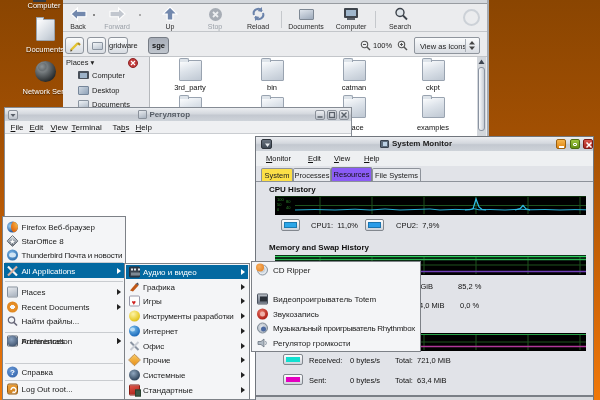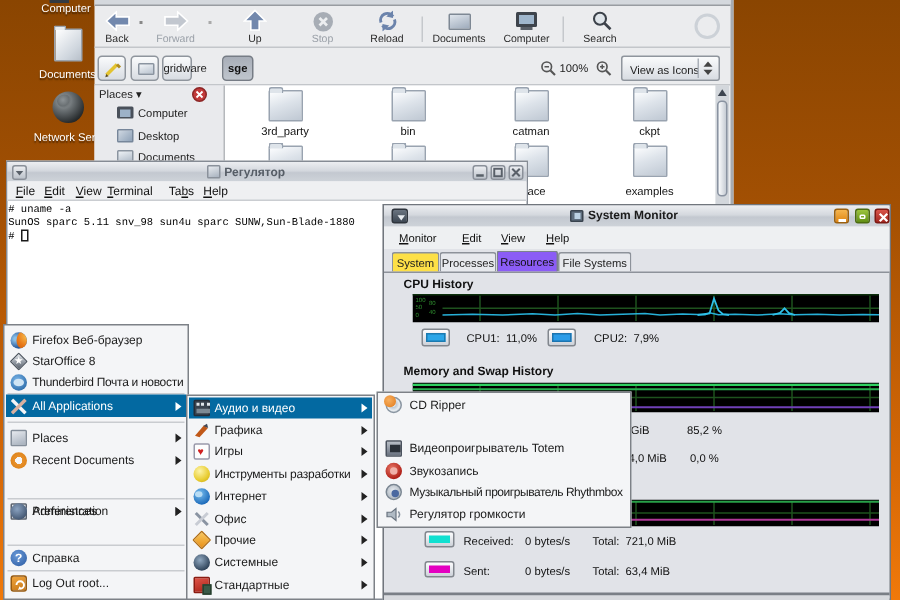"# uname -a" div.ab { html: <div># uname -a SunOS sparc 5.11 snv_98 sun4u sparc SUNW,Sun-Blade-1880 # <span></span></div> -> none }
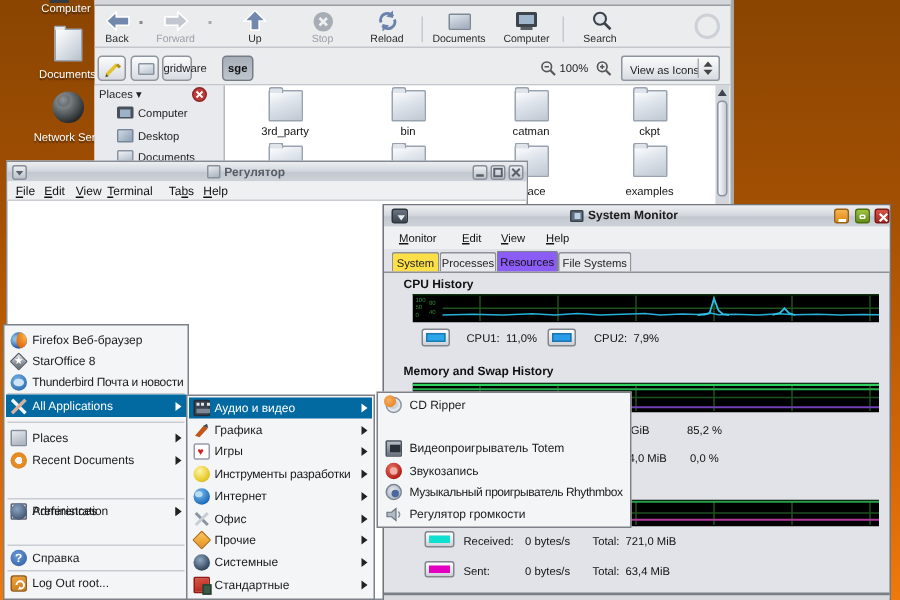"Найти файлы..." div.mi { html: none -> <div> <svg> <circle></circle> <line></line> </svg> <span>Найти файлы...</span> </div> }
